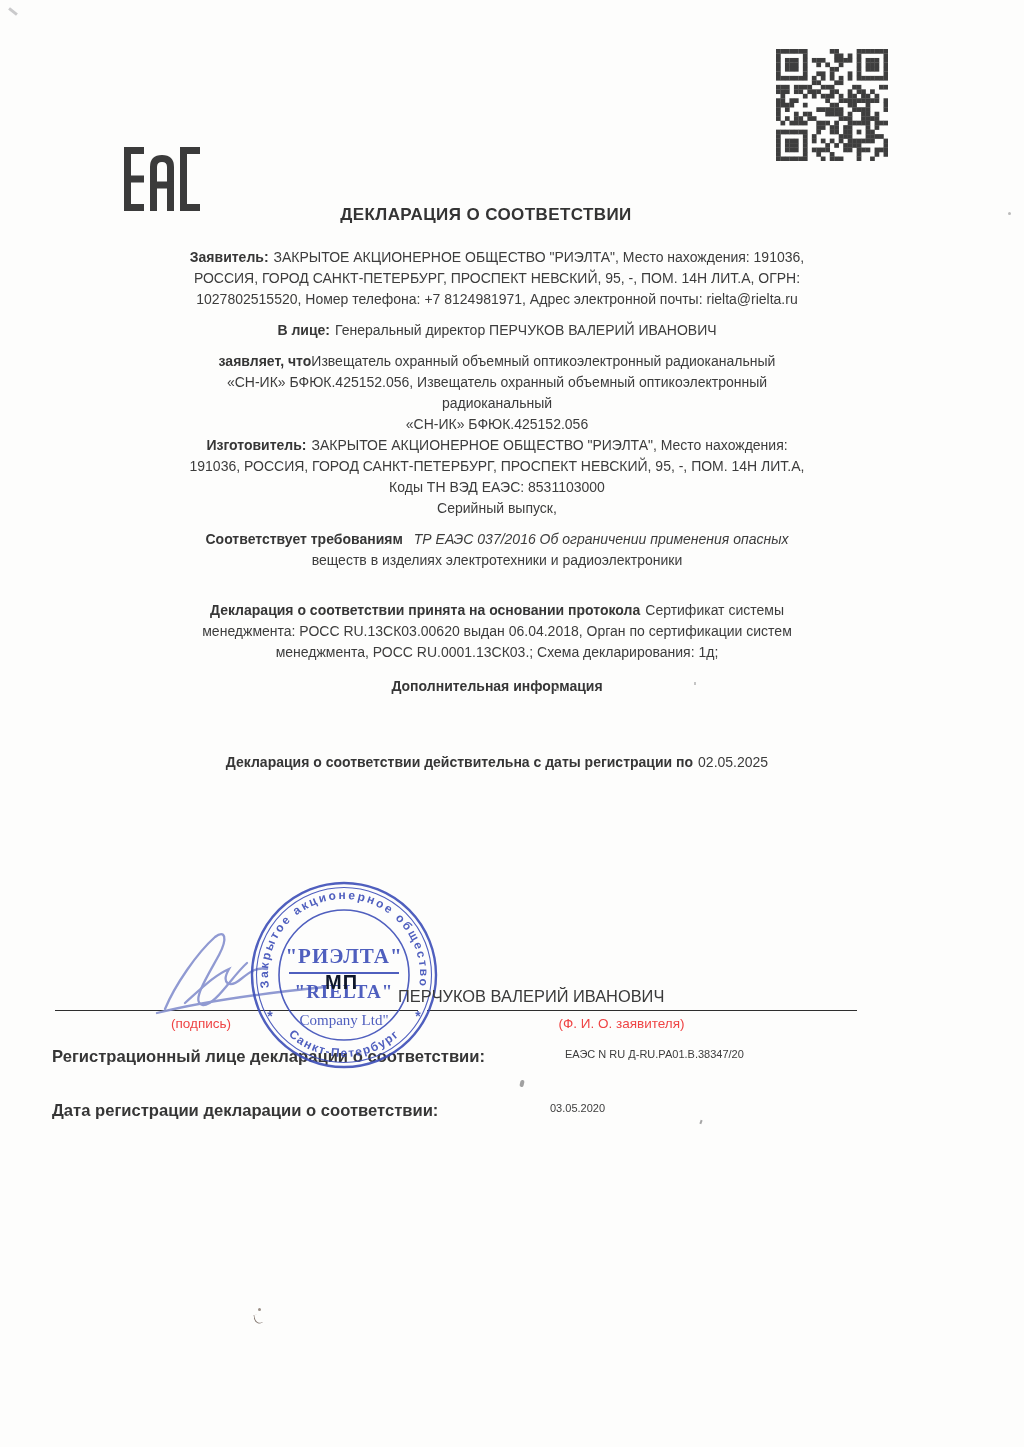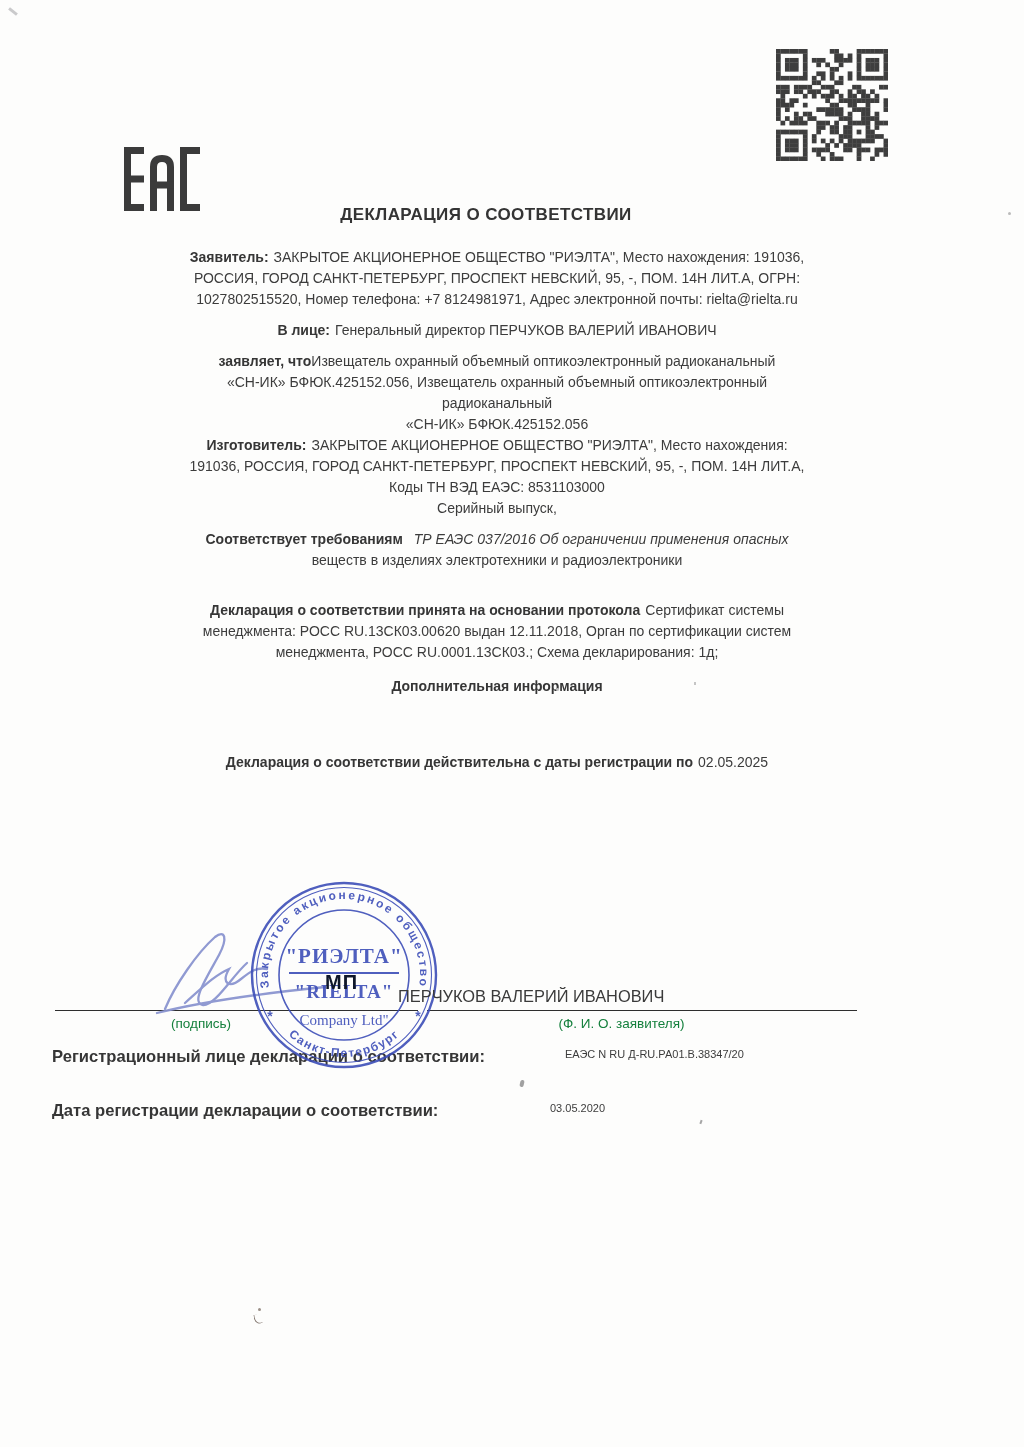"менеджмента: РОСС RU.13СК03.00620 выдан" span.line { text: 12.11.2018 -> 06.04.2018 }
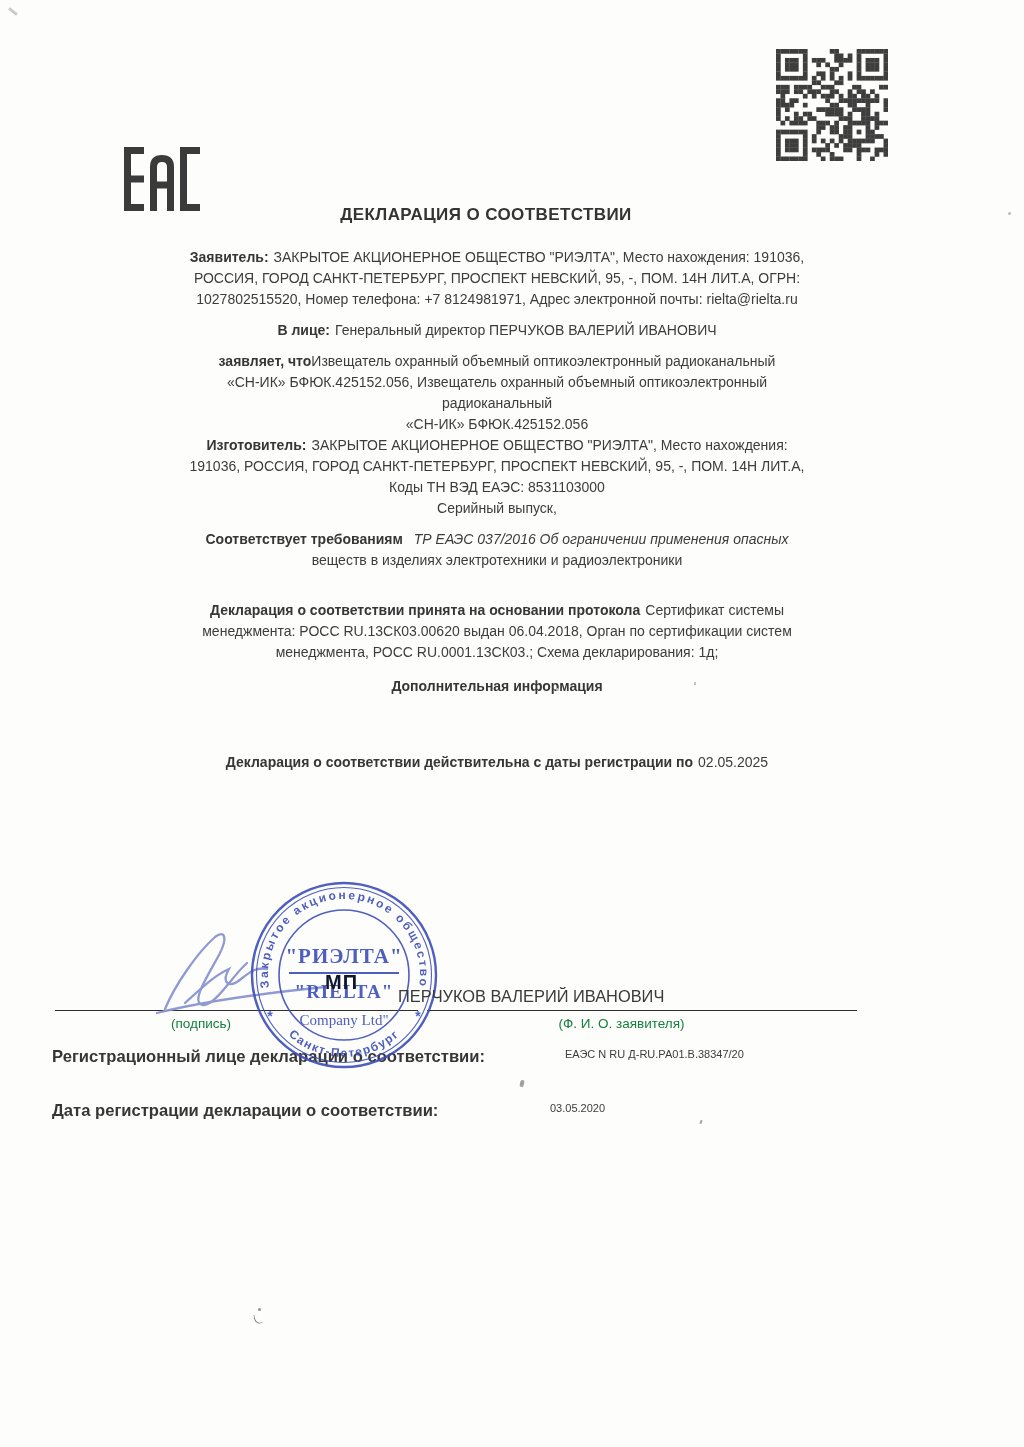"(подпись)" .cap { color: #15803d -> #ef4444 }
